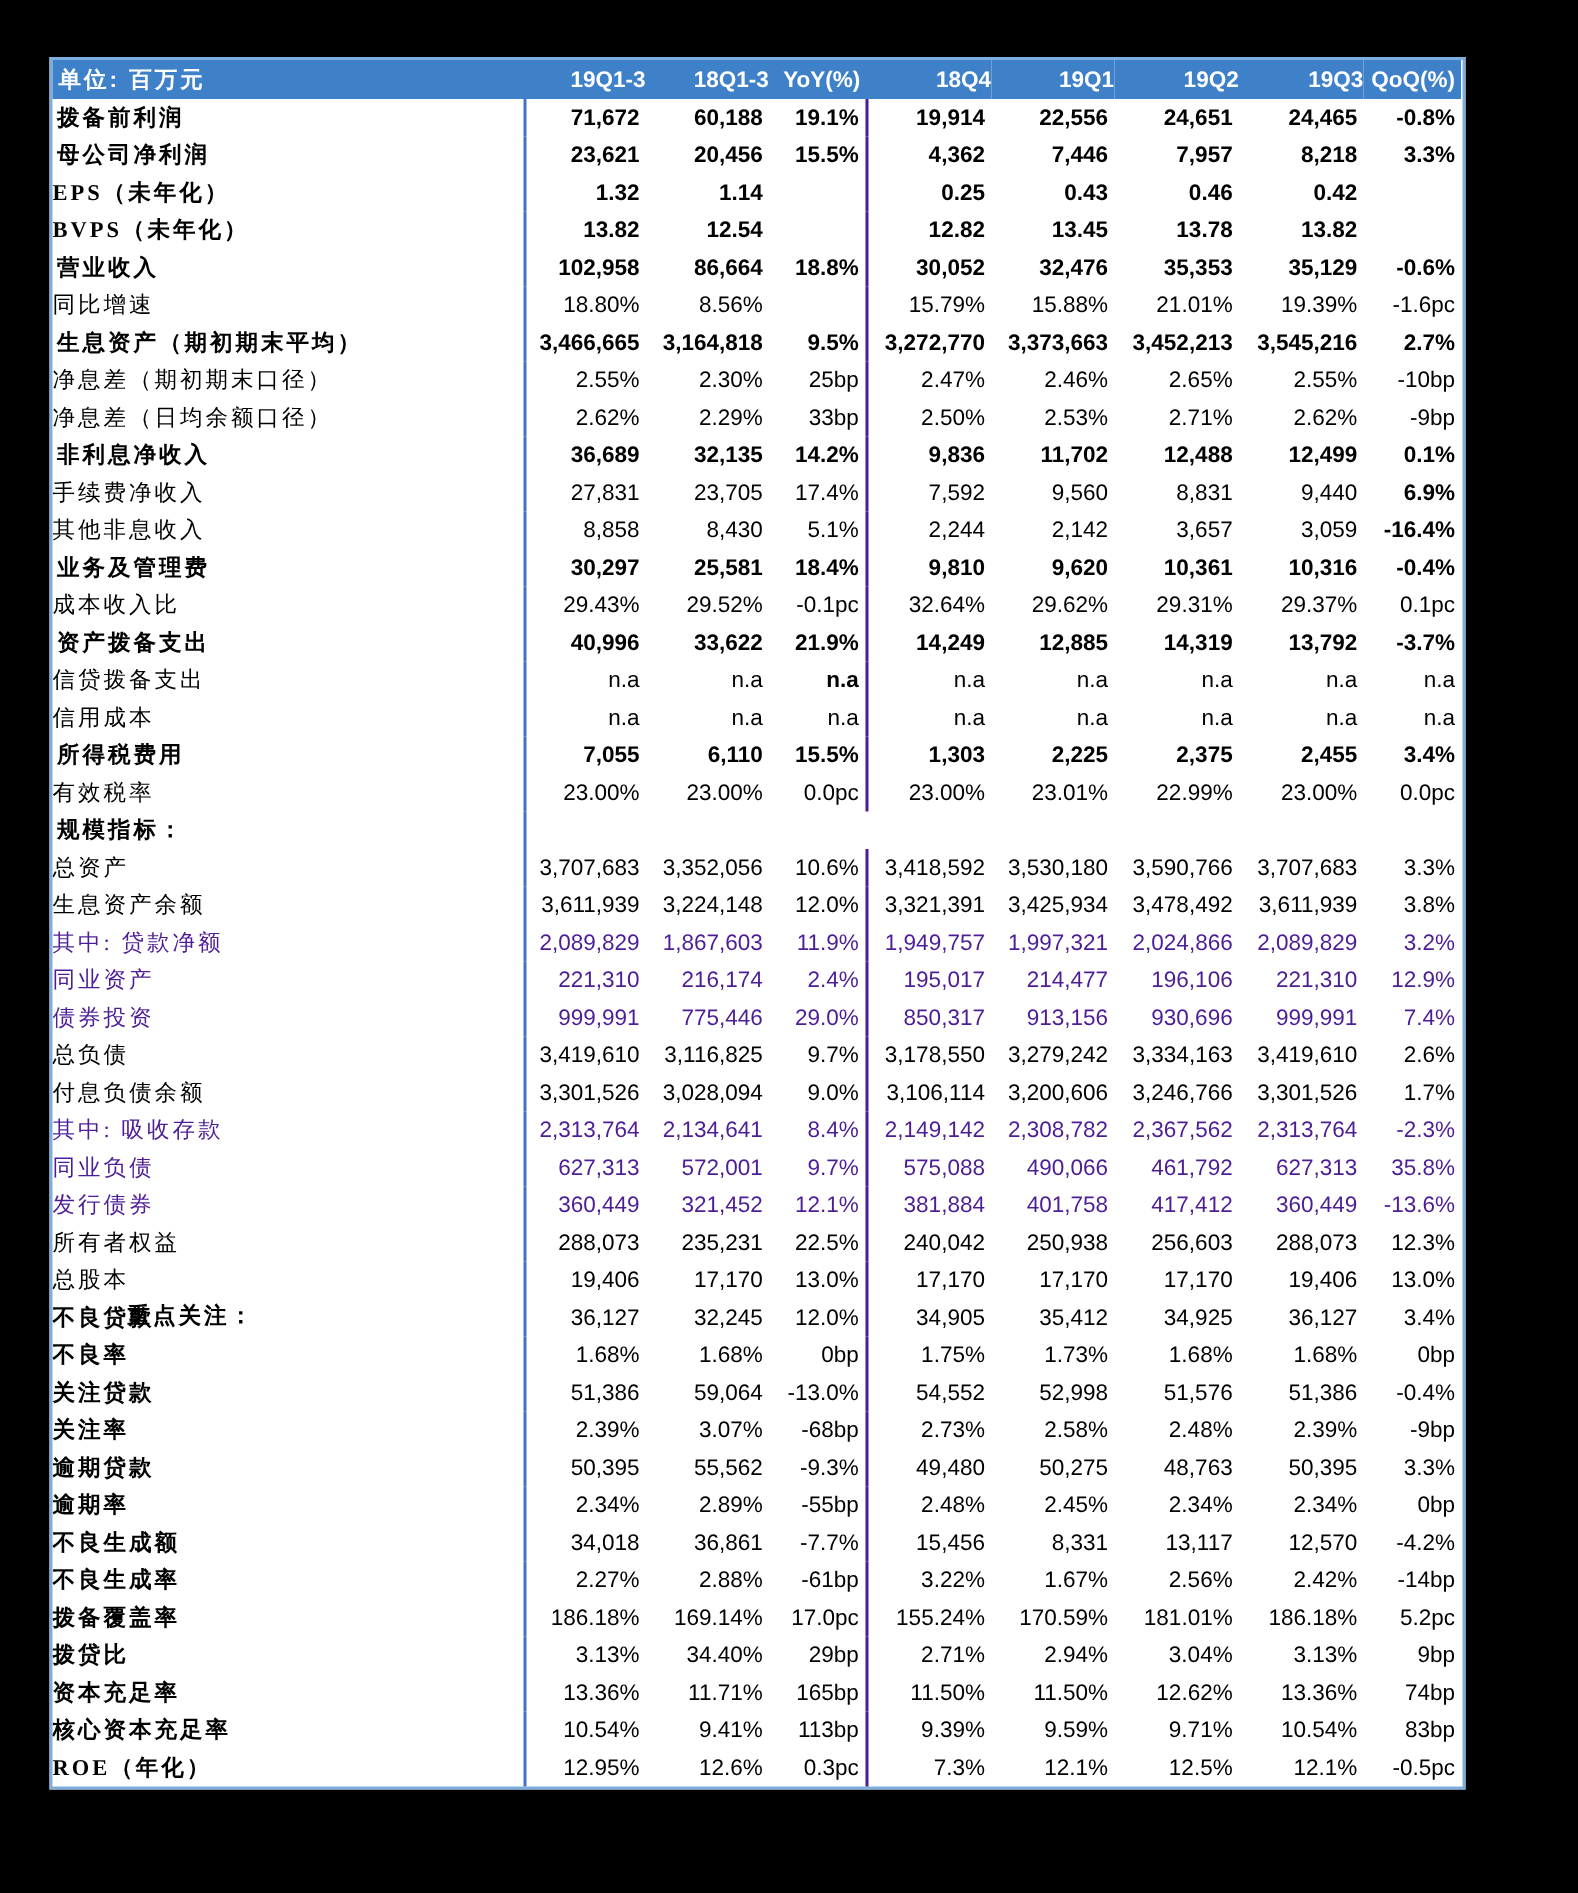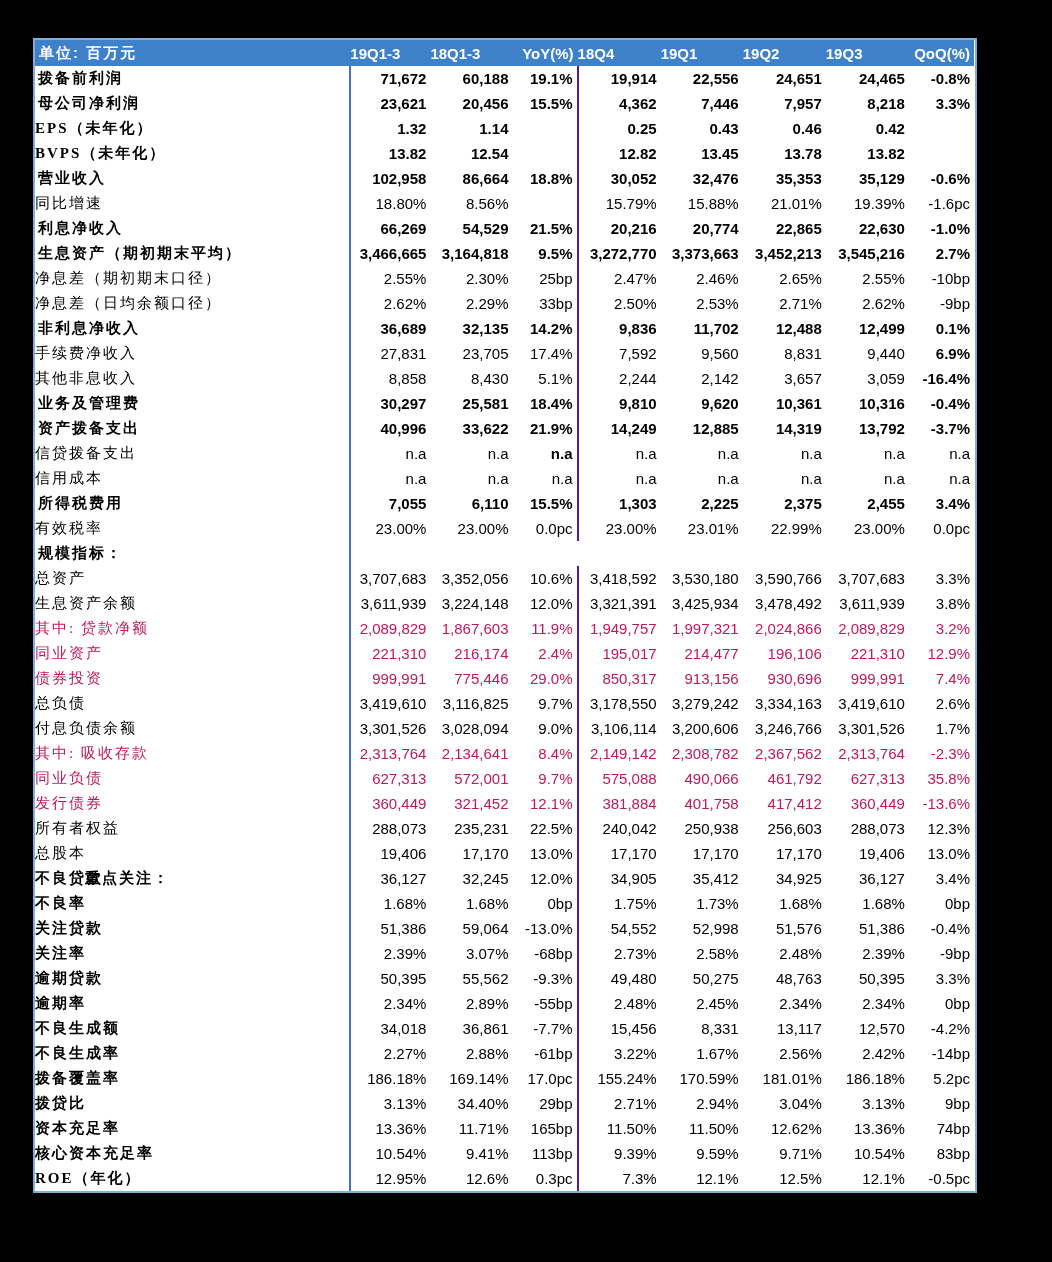"19Q1-3" thead th { text-align: left -> right }
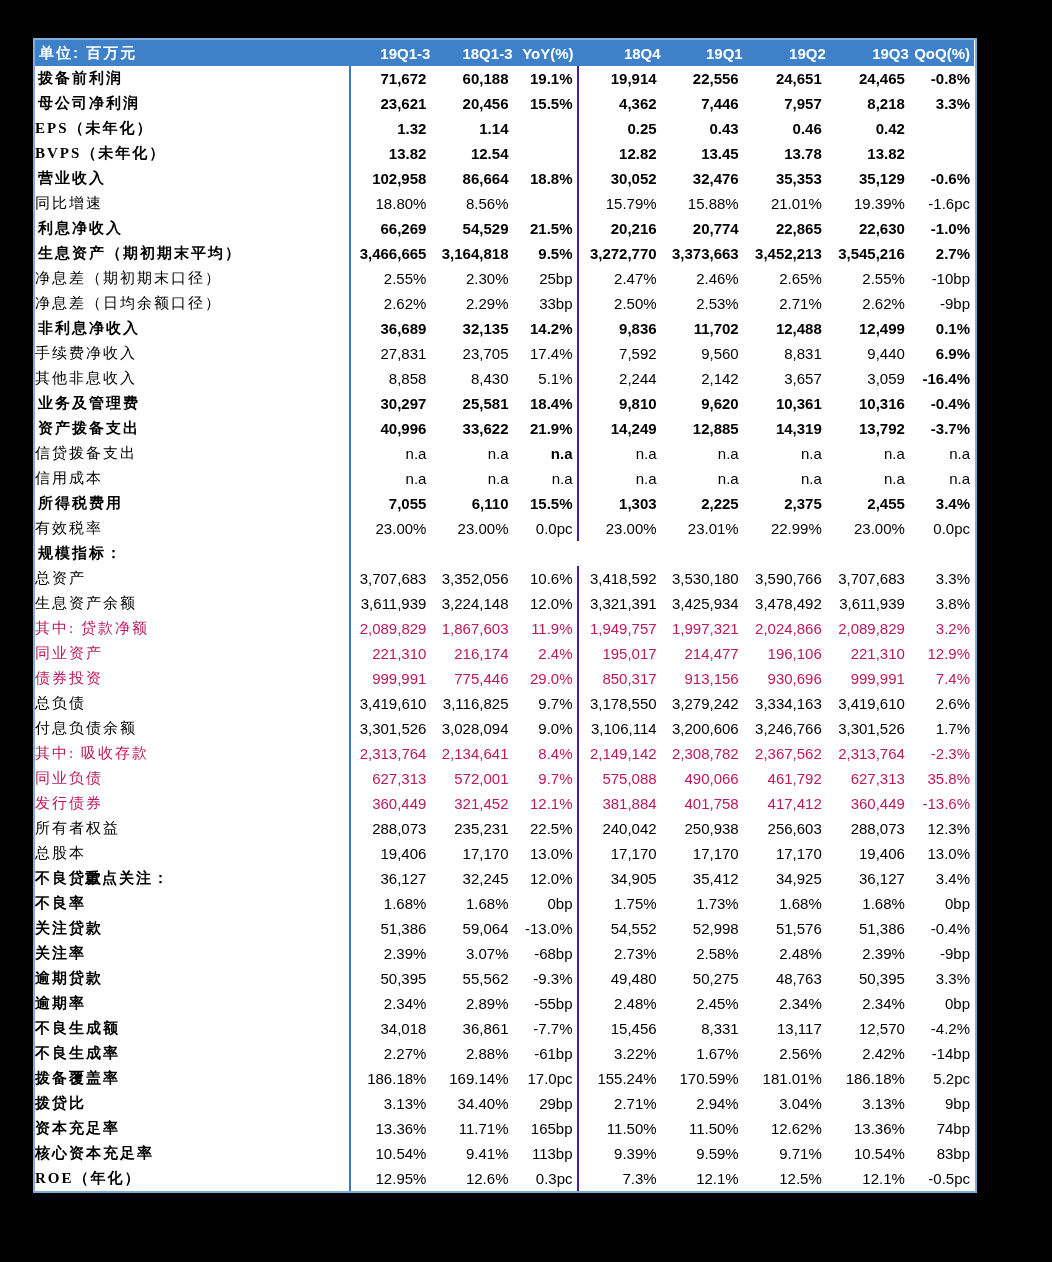"利息净收入" tr { html: <tr> <td><span>利息净收入</span></td> <td>66,269</td> <td>54,529</td> <td>21.5%</td> <td>20,216</td> <td>20,774</td> <td>22,865</td> <td>22,630</td> <td>-1.0%</td> </tr> -> none }
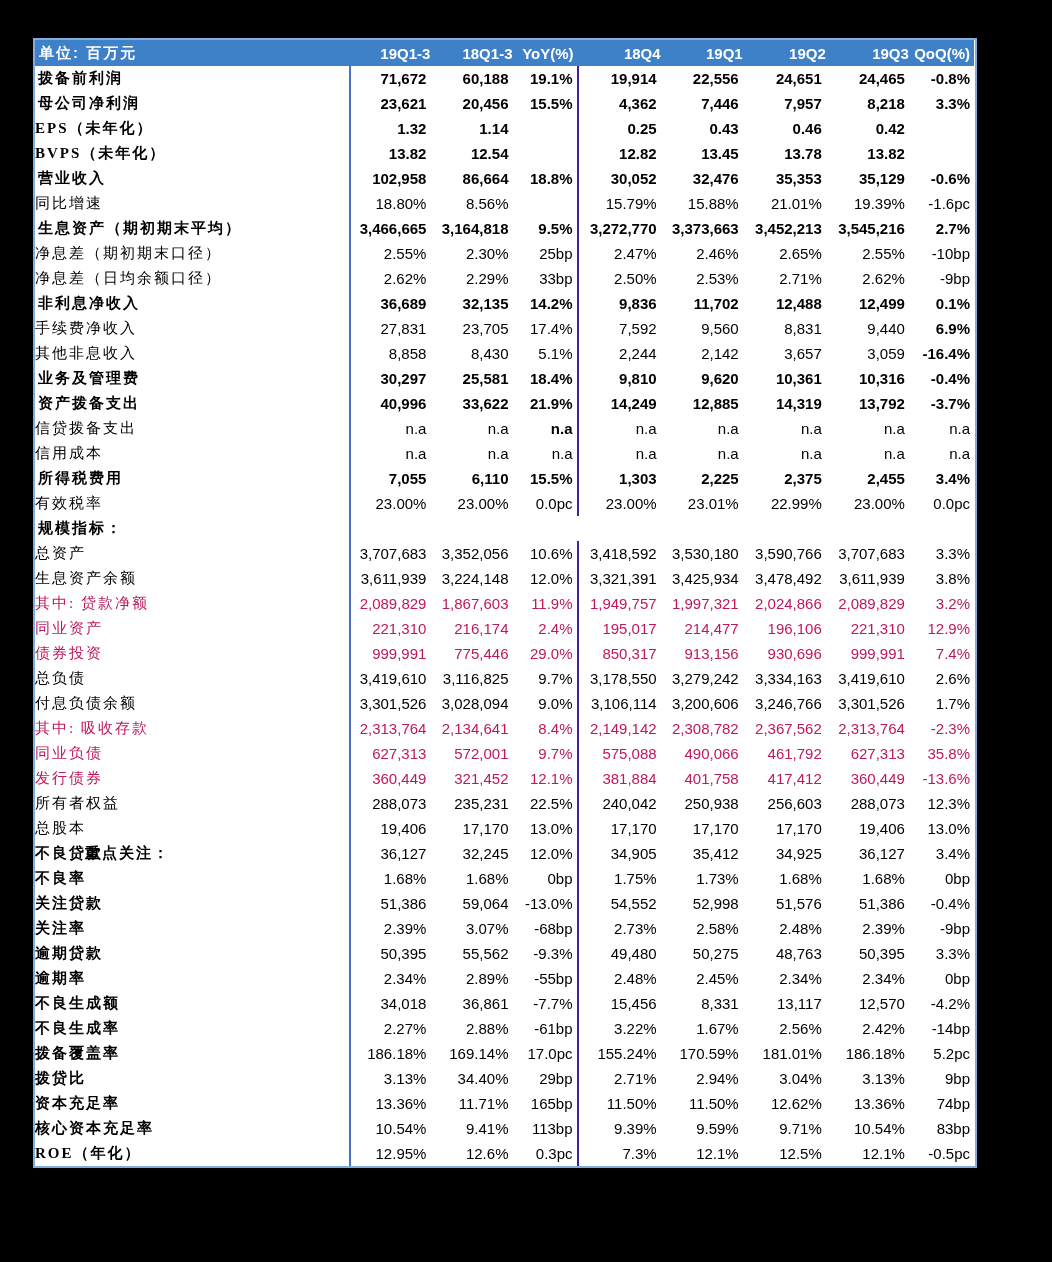"成本收入比" tr { html: none -> <tr> <td><span>成本收入比</span></td> <td>29.43%</td> <td>29.52%</td> <td>-0.1pc</td> <td>32.64%</td> <td>29.62%</td> <td>29.31%</td> <td>29.37%</td> <td>0.1pc</td> </tr> }
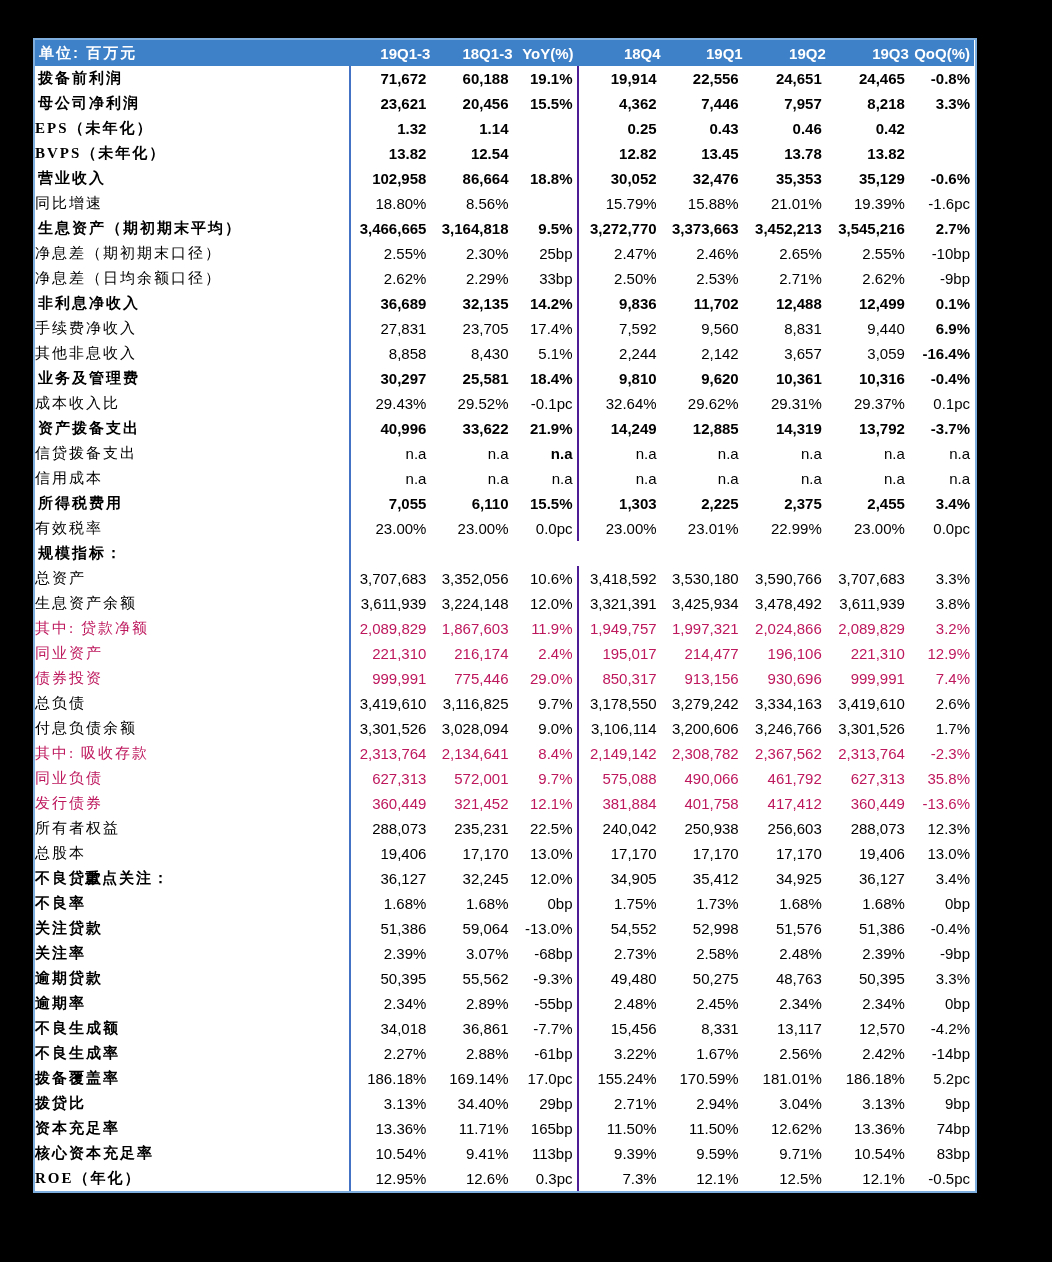"其中: 贷款净额" tr.blue td { color: #be185d -> #4c1d95 }
